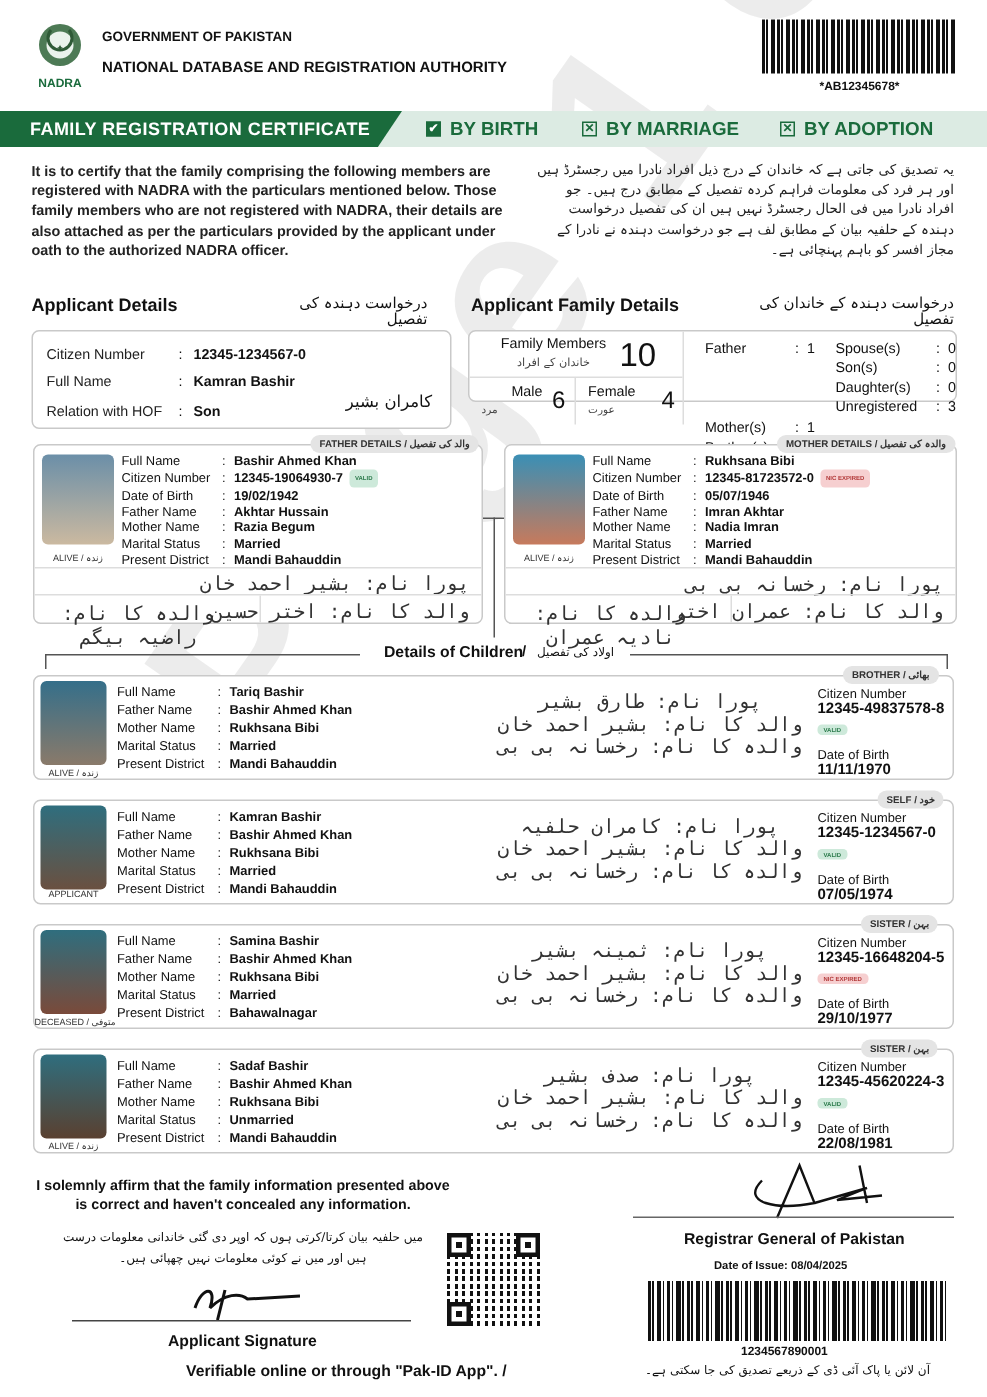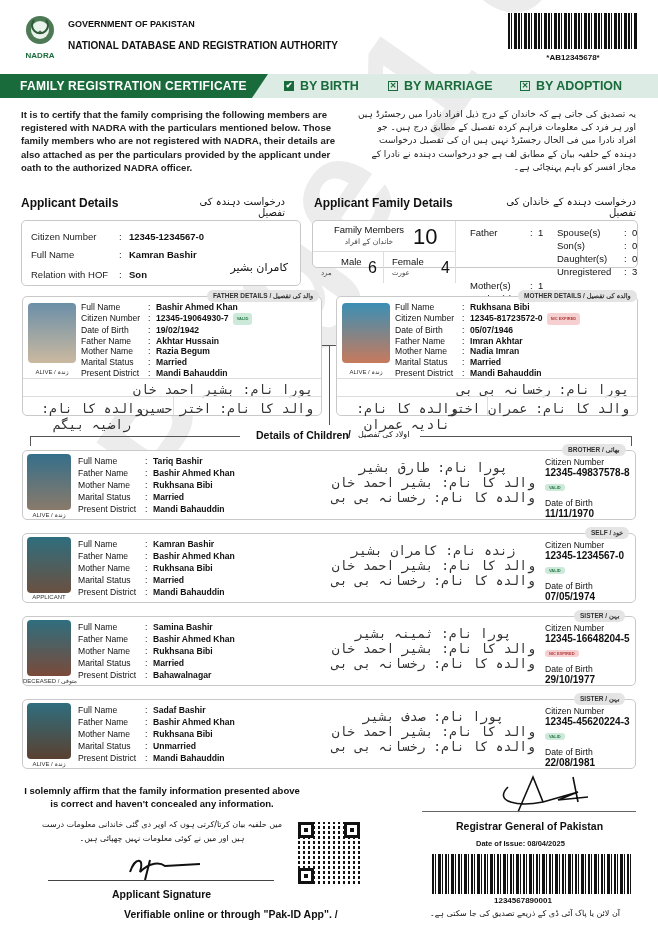"زندہ نام: کامران بشیر" div { text: زندہ نام: کامران بشیر -> پورا نام: کامران حلفیہ }
